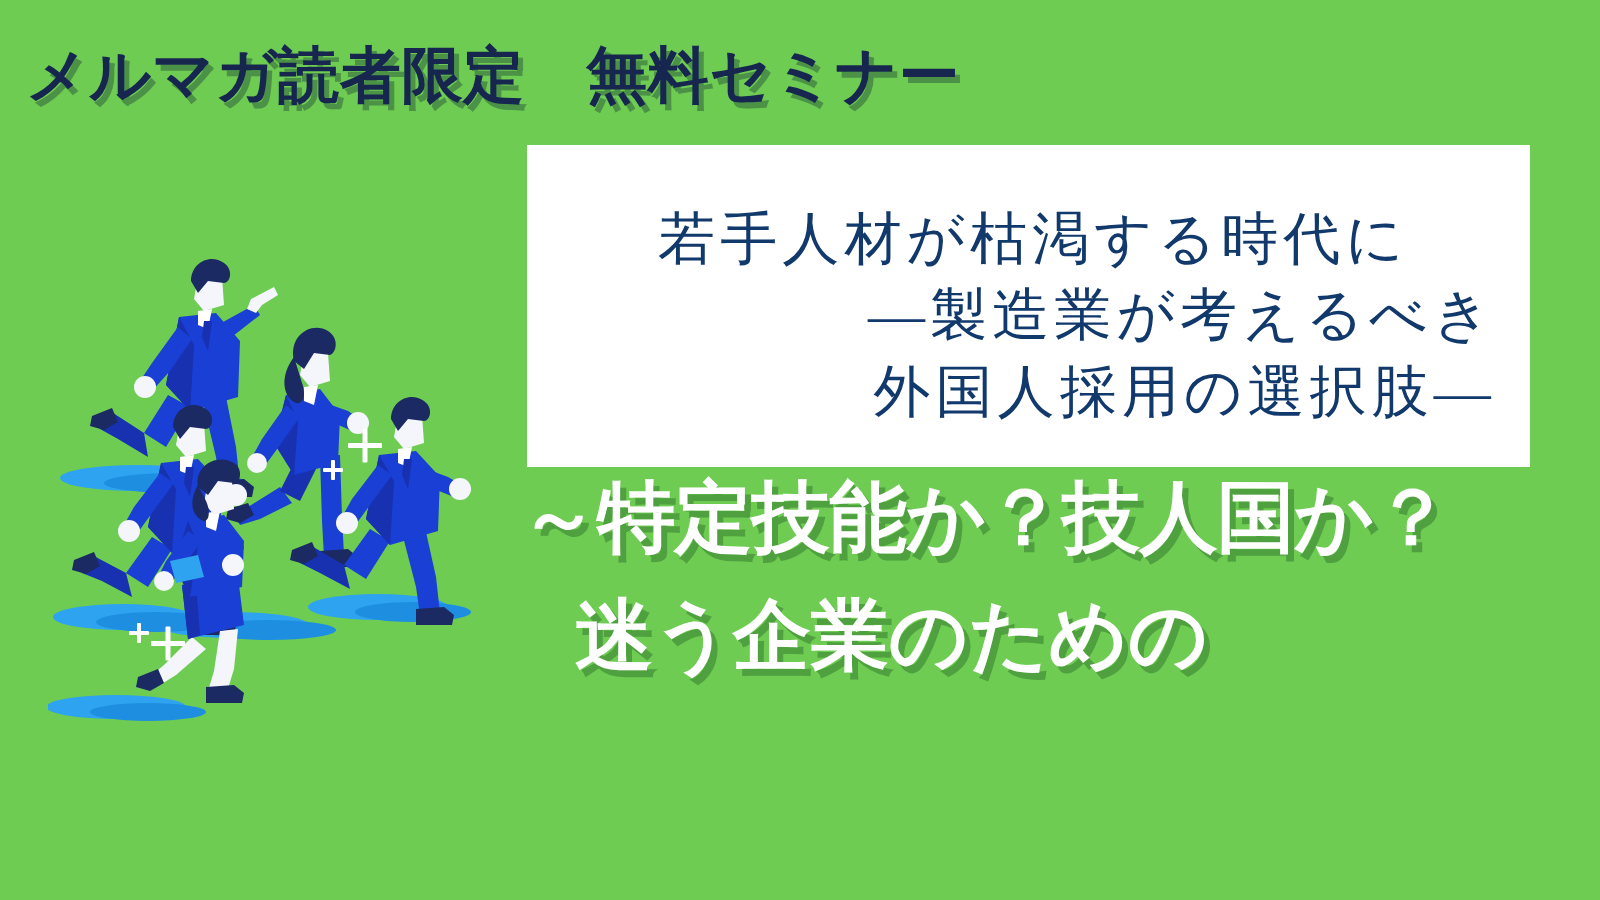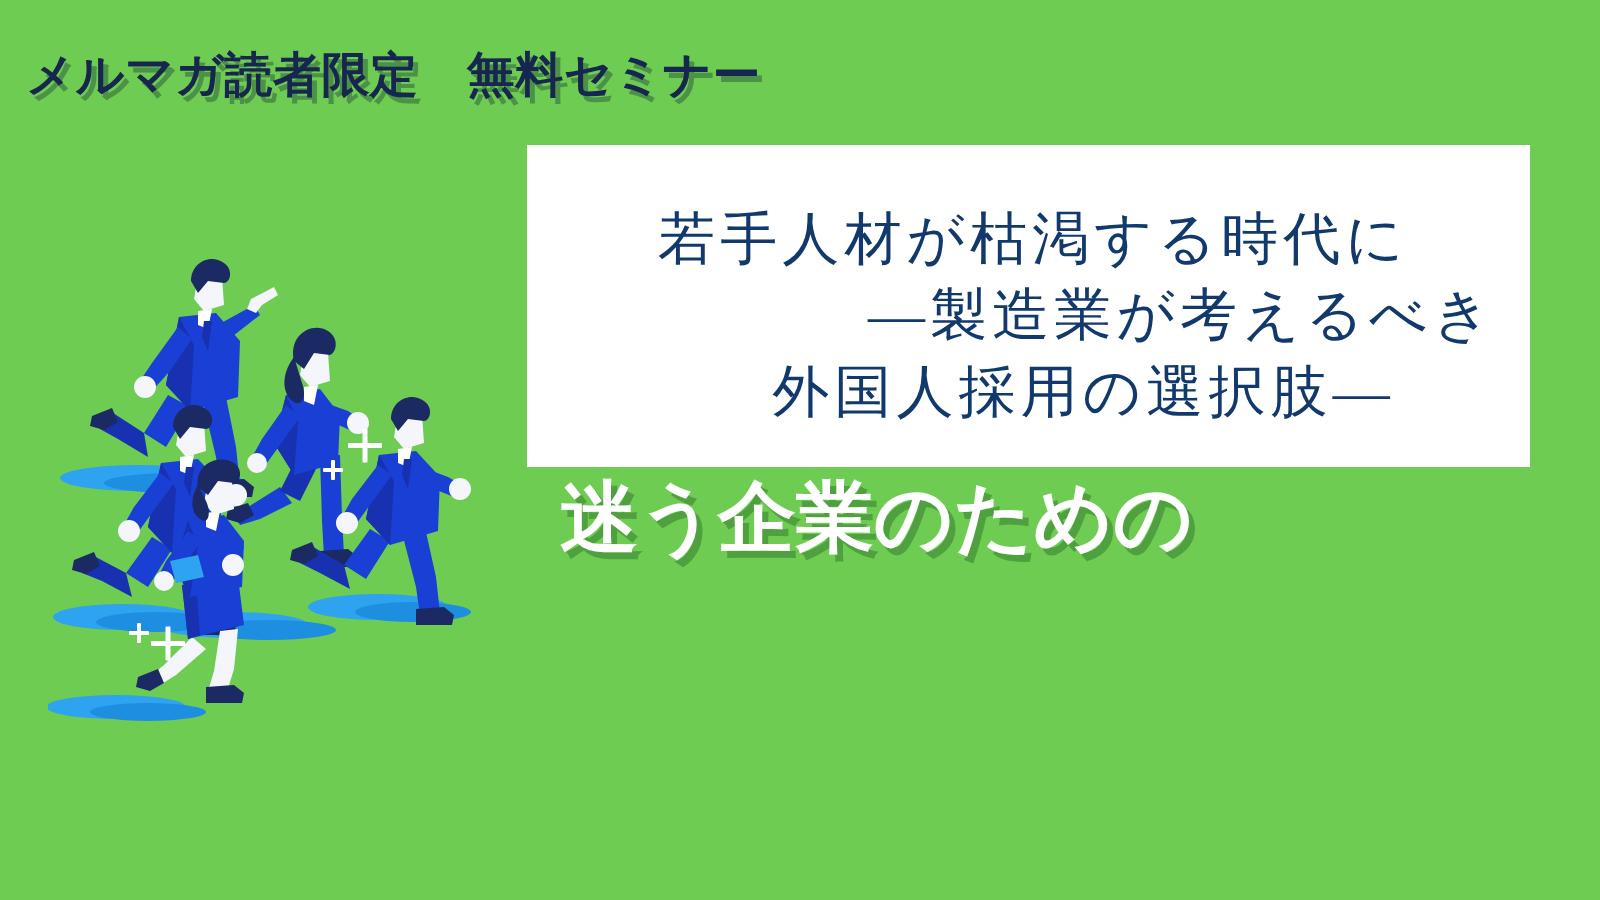"メルマガ読者限定 無料セミナー" #top-title { font-size: 48px -> 61px }
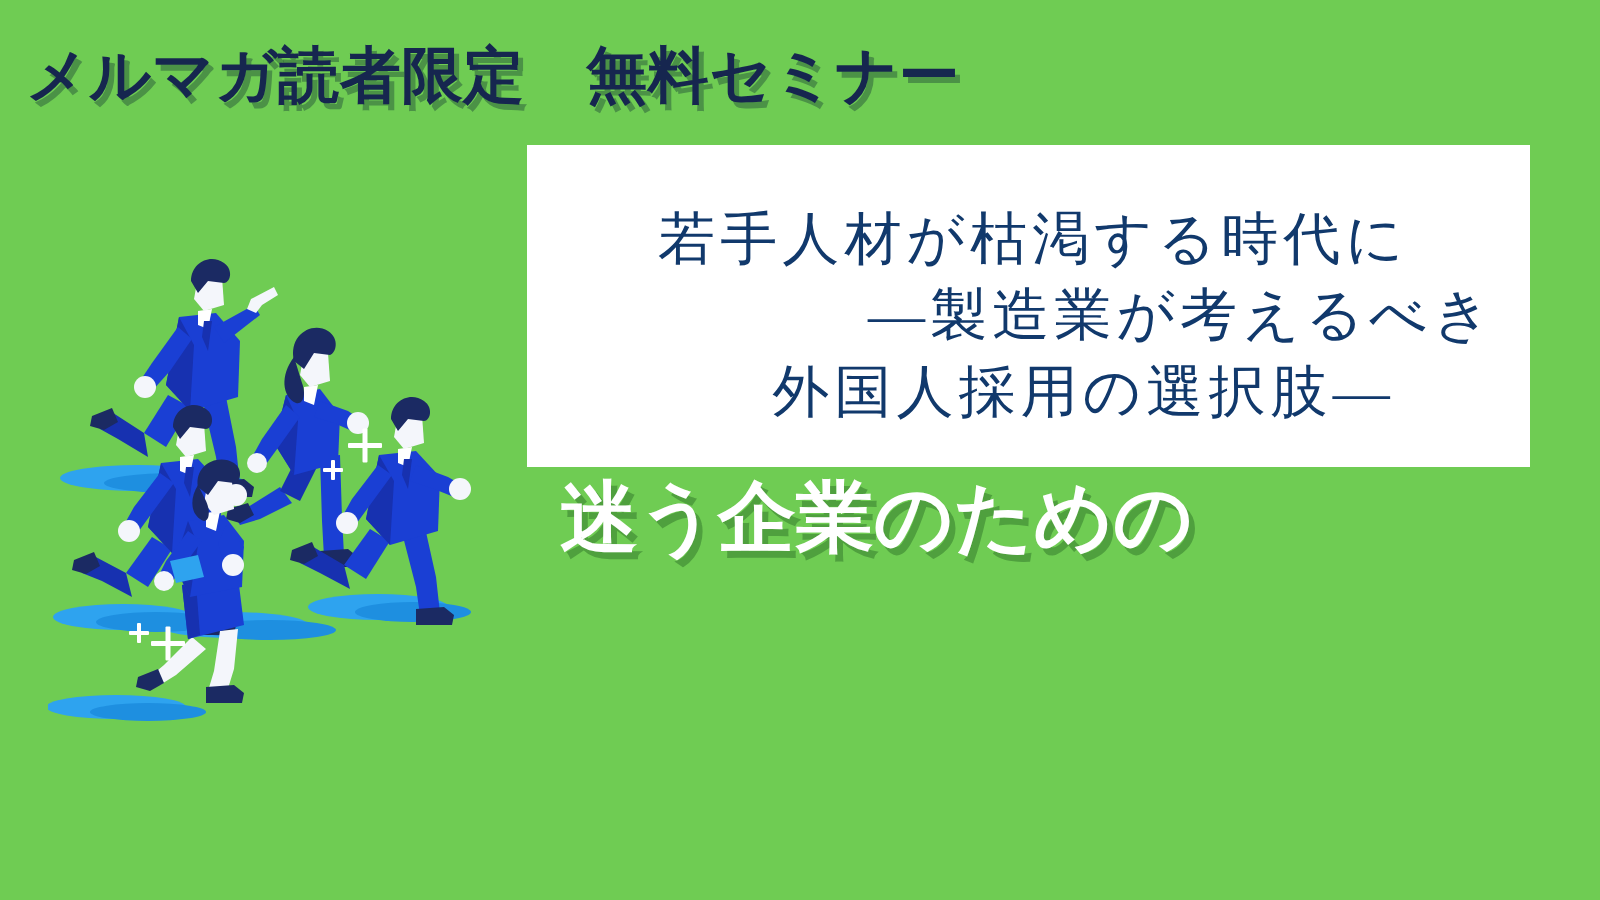"外国人採用の選択肢―" .panel-line.l3 { text-align: center -> right }
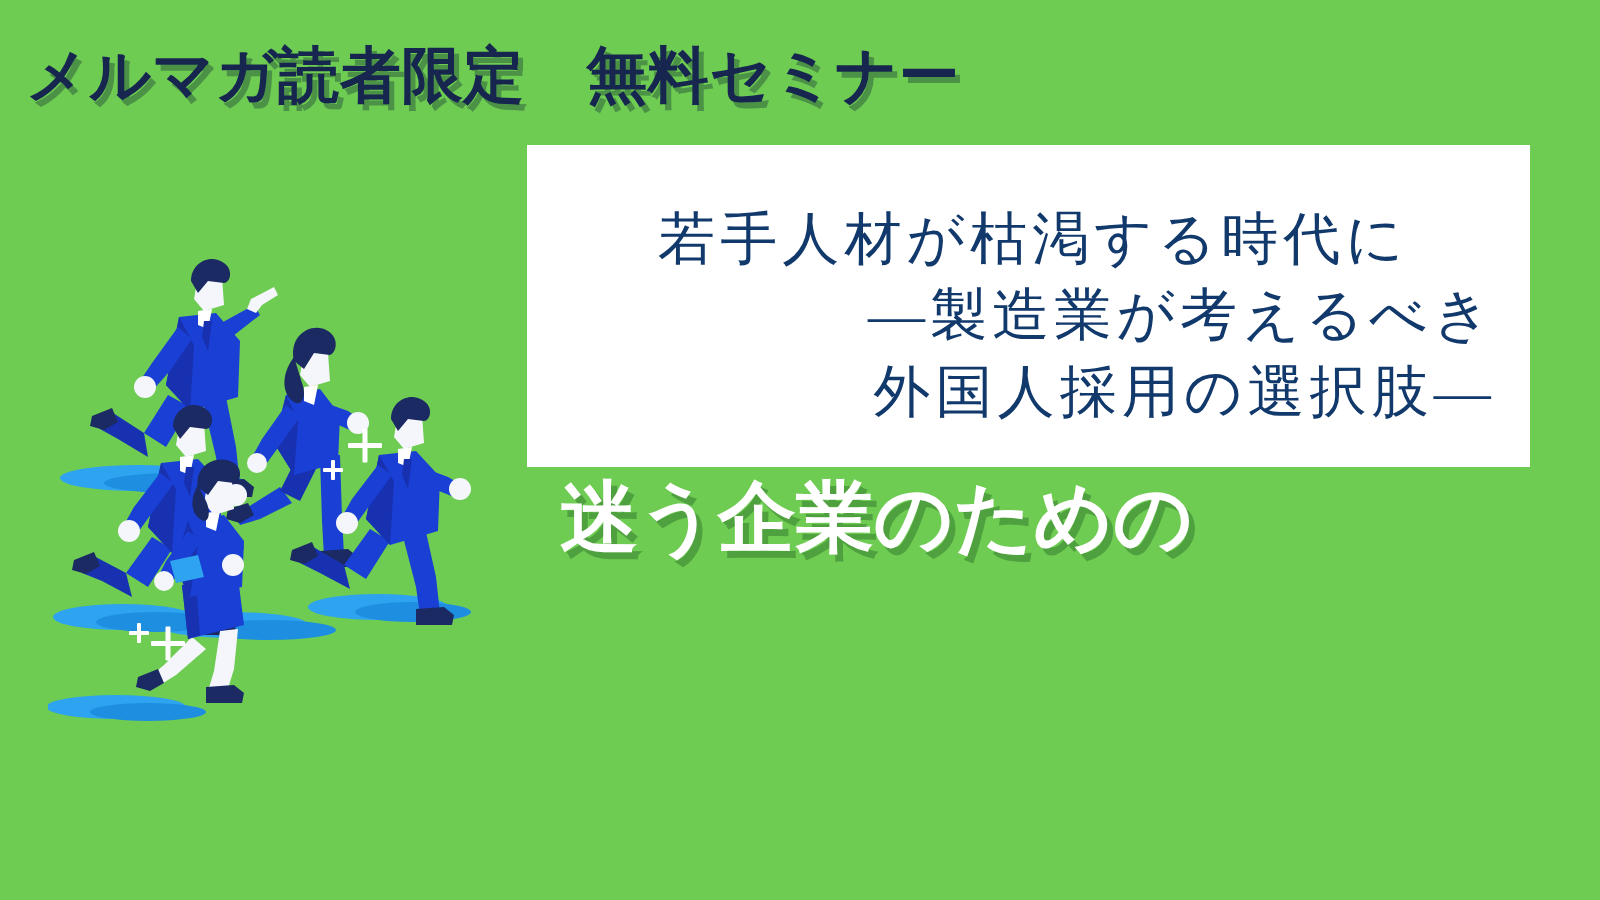"～特定技能か？技人国か？" div.lead-line { html: none -> <div>～特定技能か？技人国か？</div> }
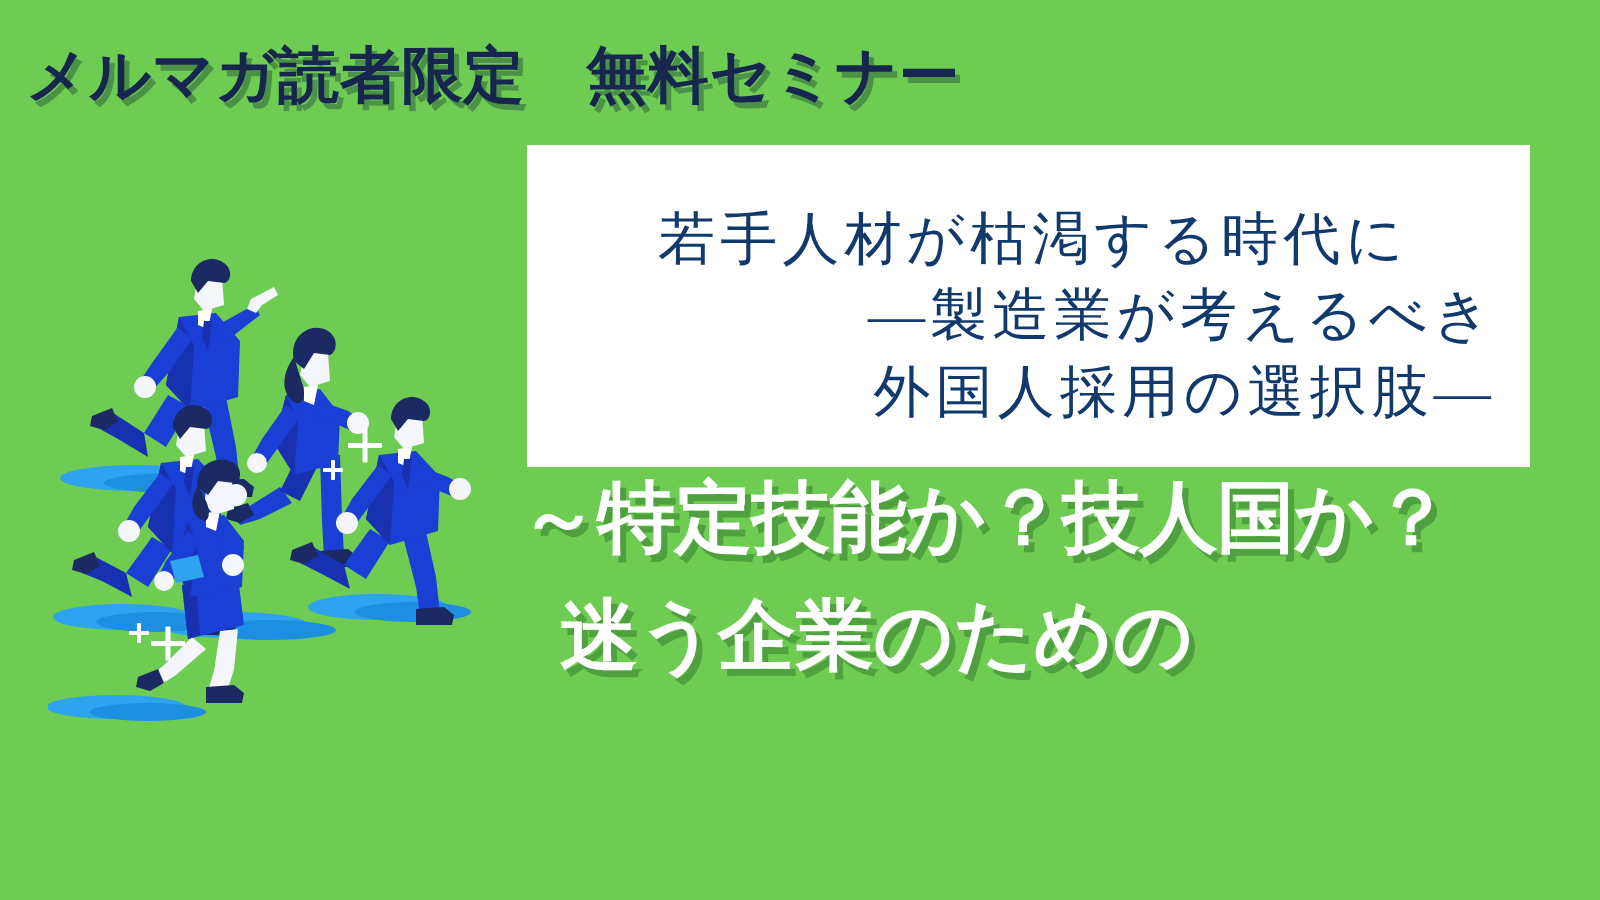"迷う企業のための" .lead-line.l2 { margin-left: 40px -> 55px }
